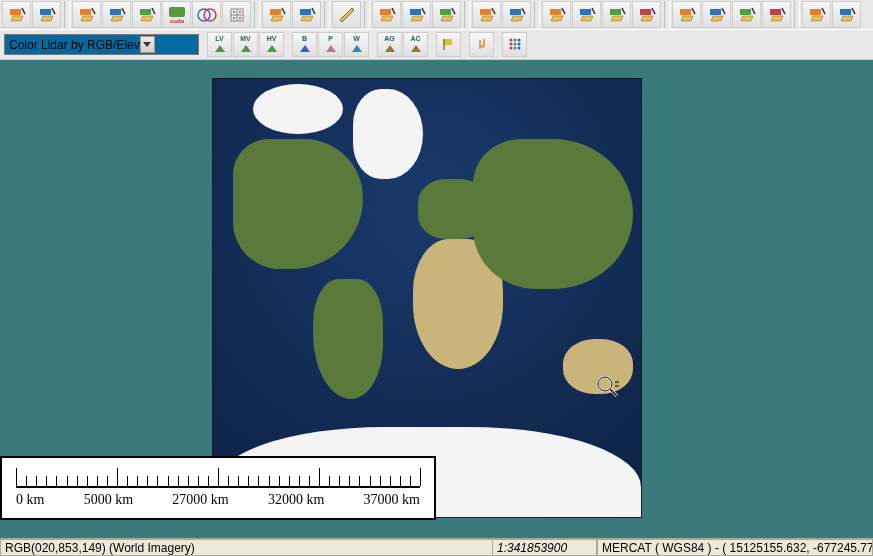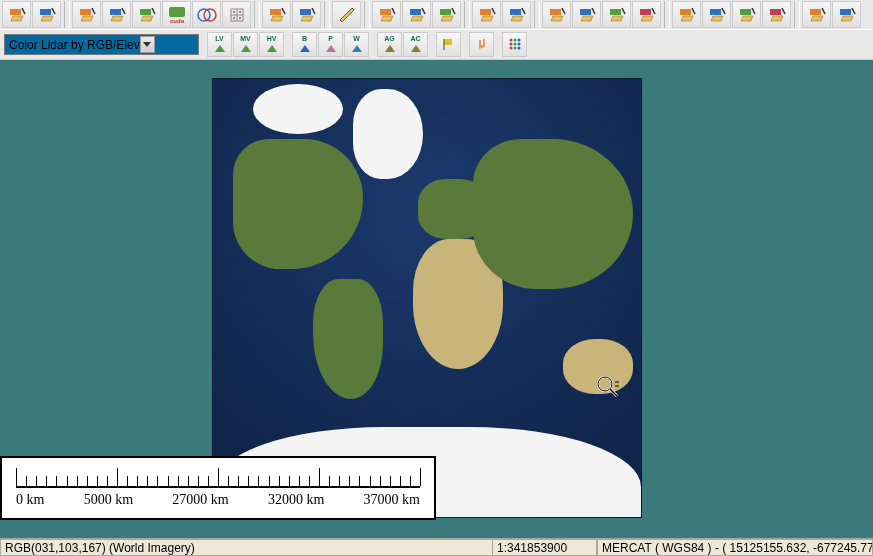"RGB(031,103,167) (World Imagery)" div.status-cell { text: 031,103,167 -> 020,853,149 }
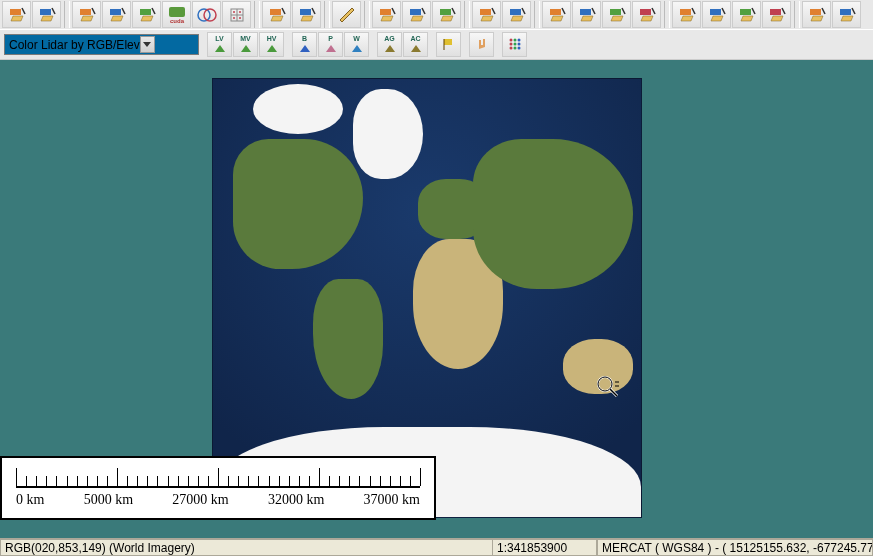"1:341853900" .status-scale { font-style: none -> italic }
